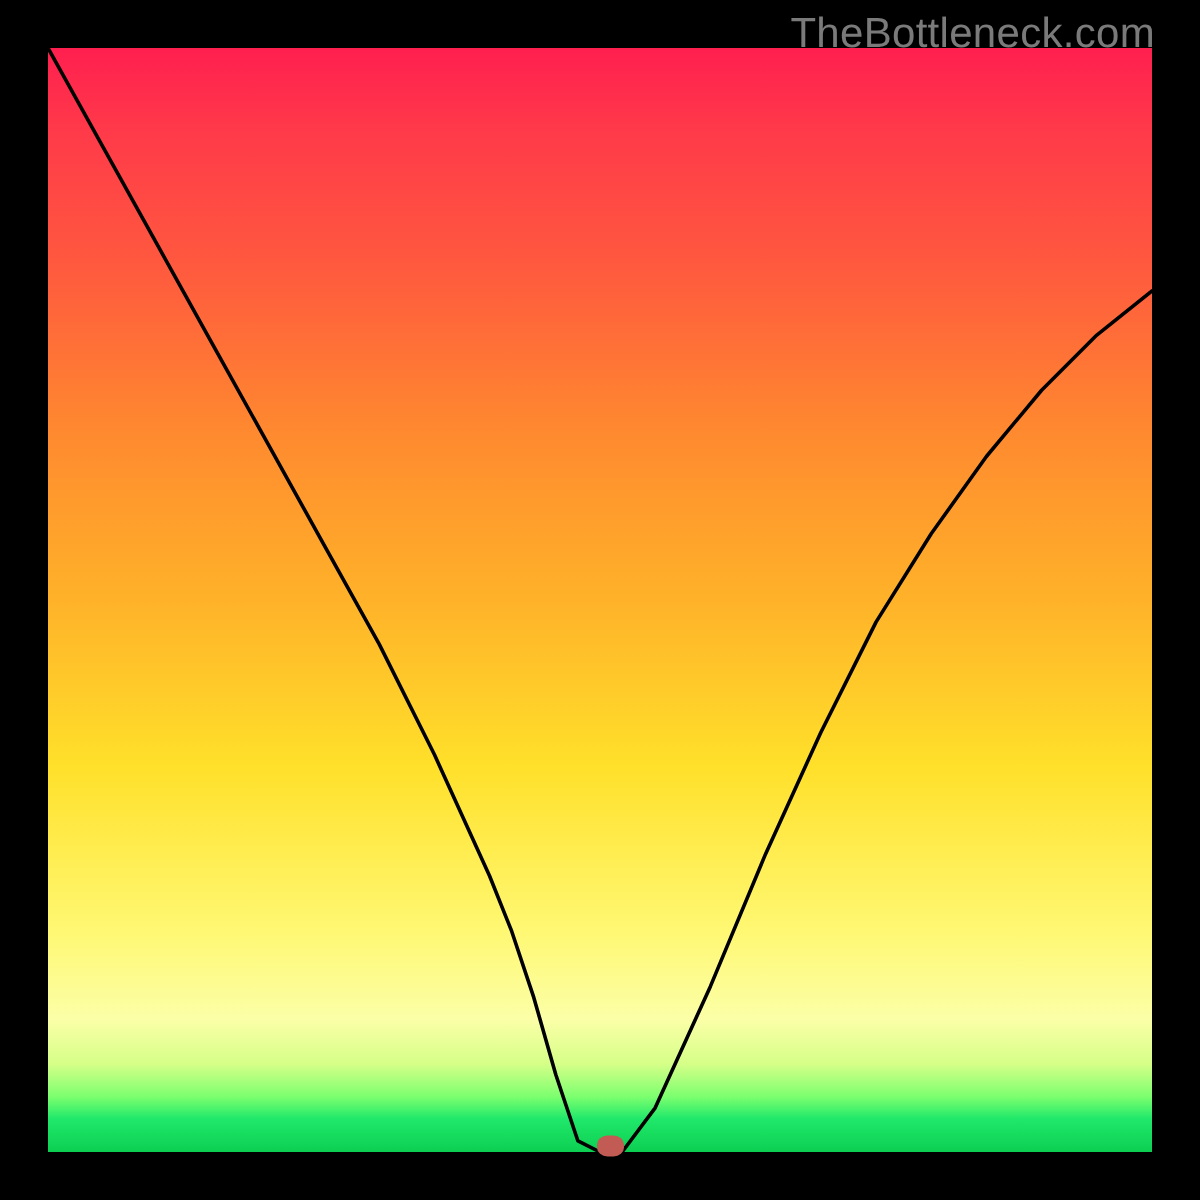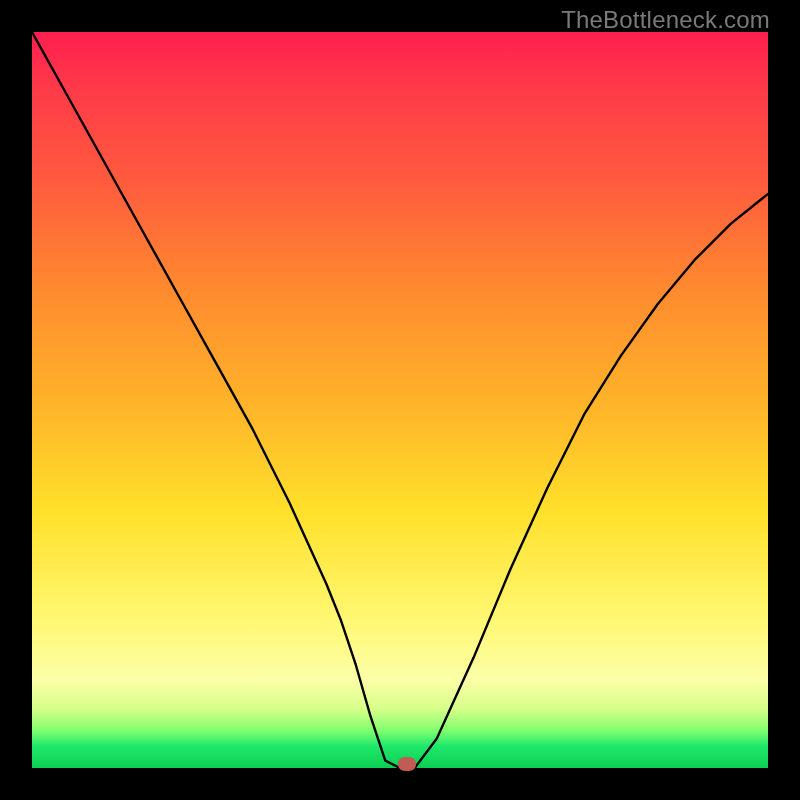"TheBottleneck.com" .watermark { font-size: 24px -> 28px }
